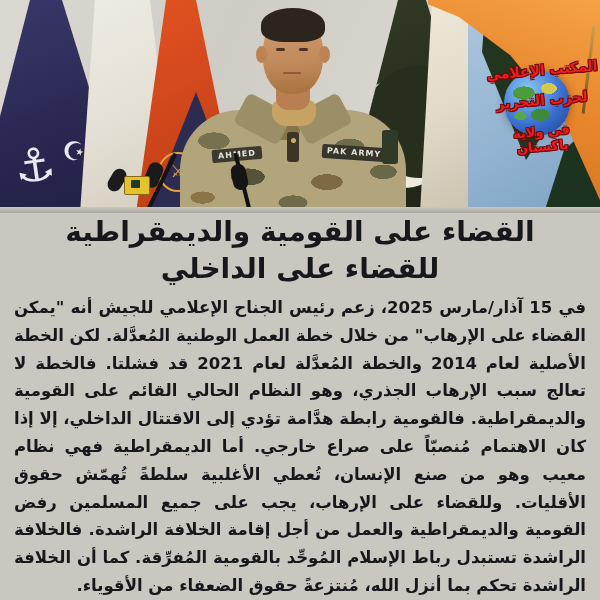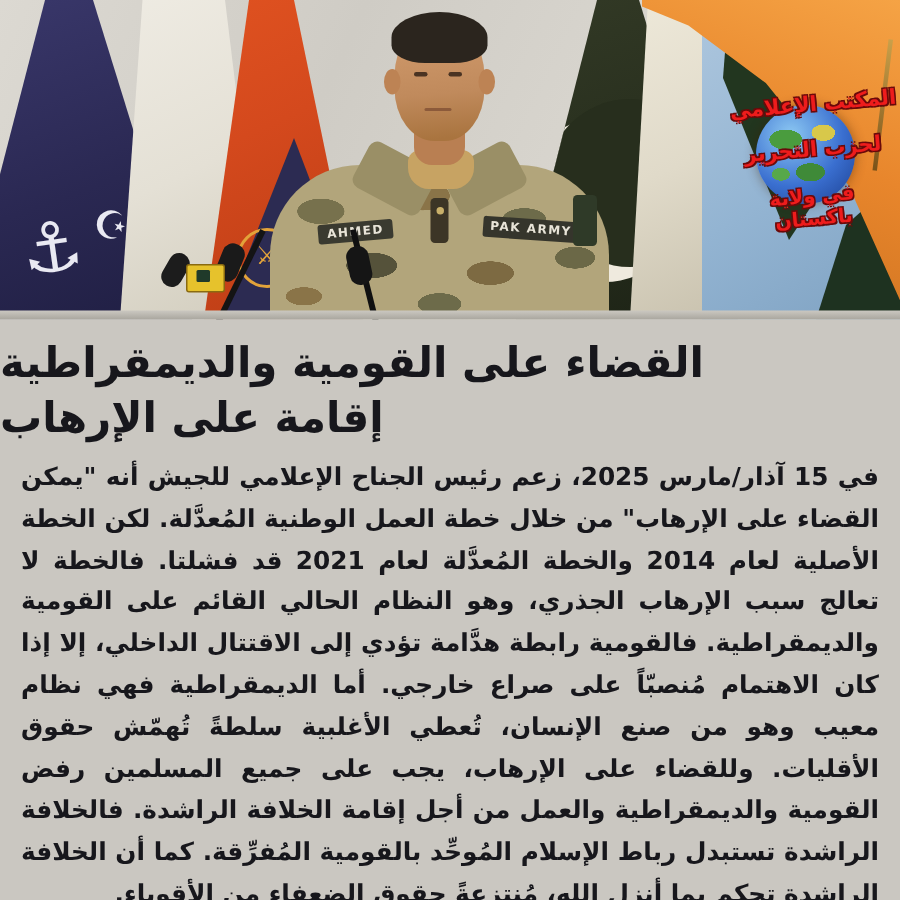"القضاء على القومية والديمقراطية" .title { padding-top: 10px -> none; text-align: left -> center }
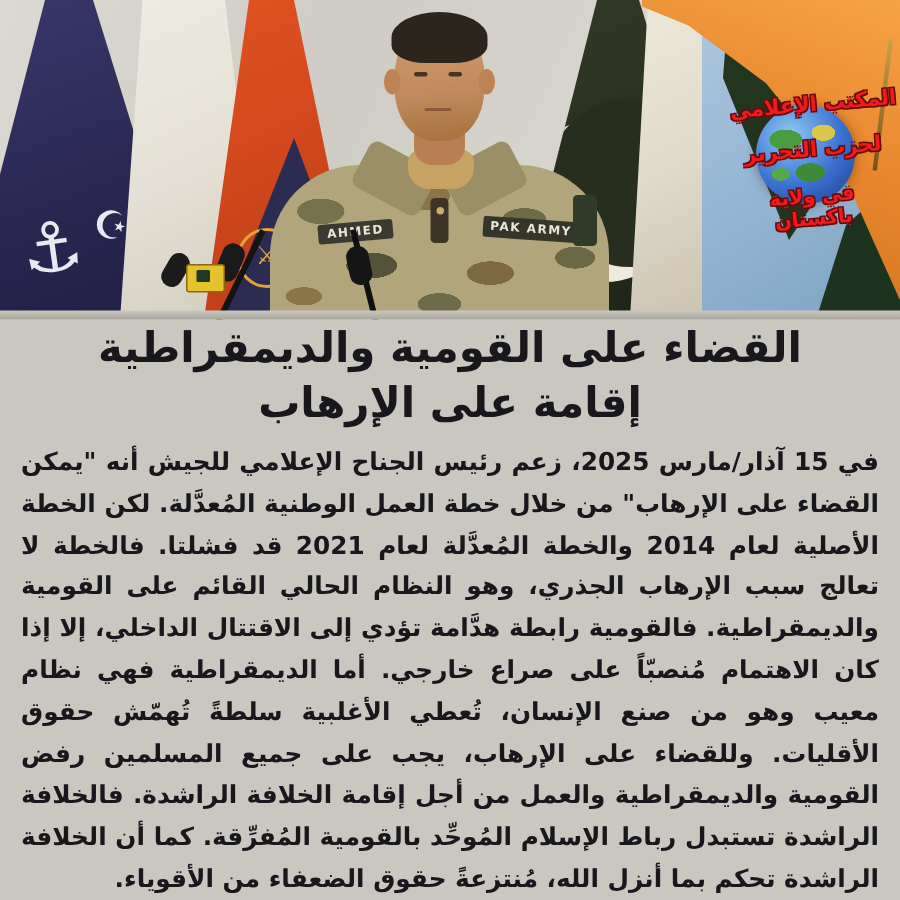"إقامة على الإرهاب" div { text: إقامة على الإرهاب -> للقضاء على الداخلي }
